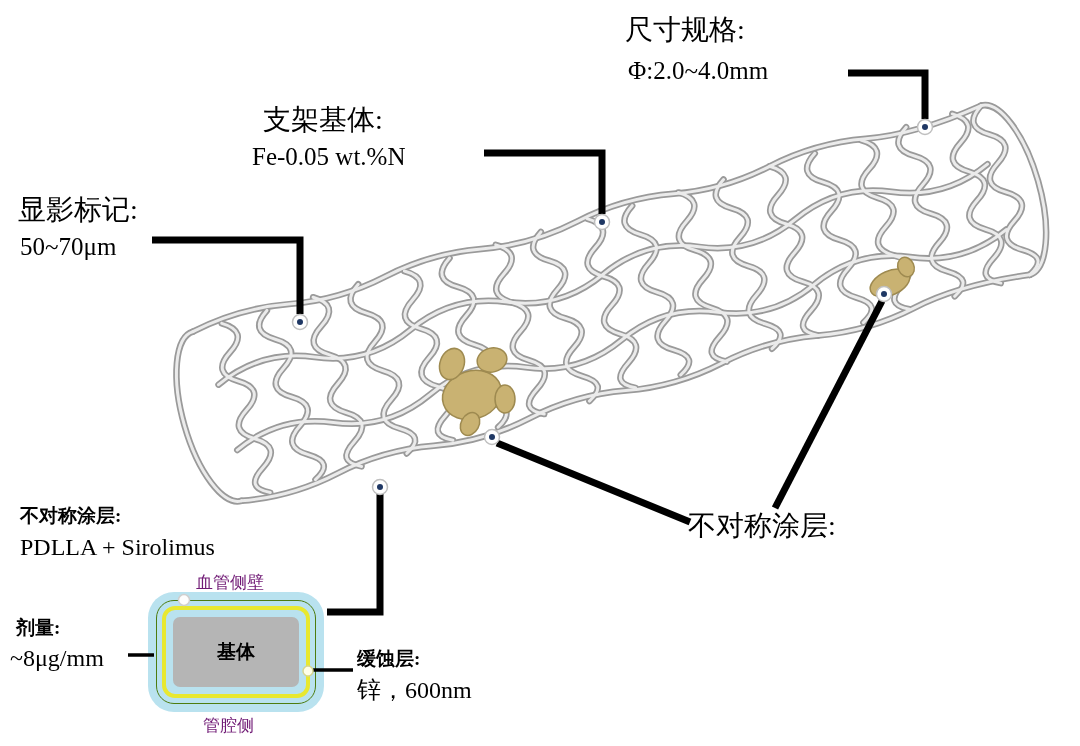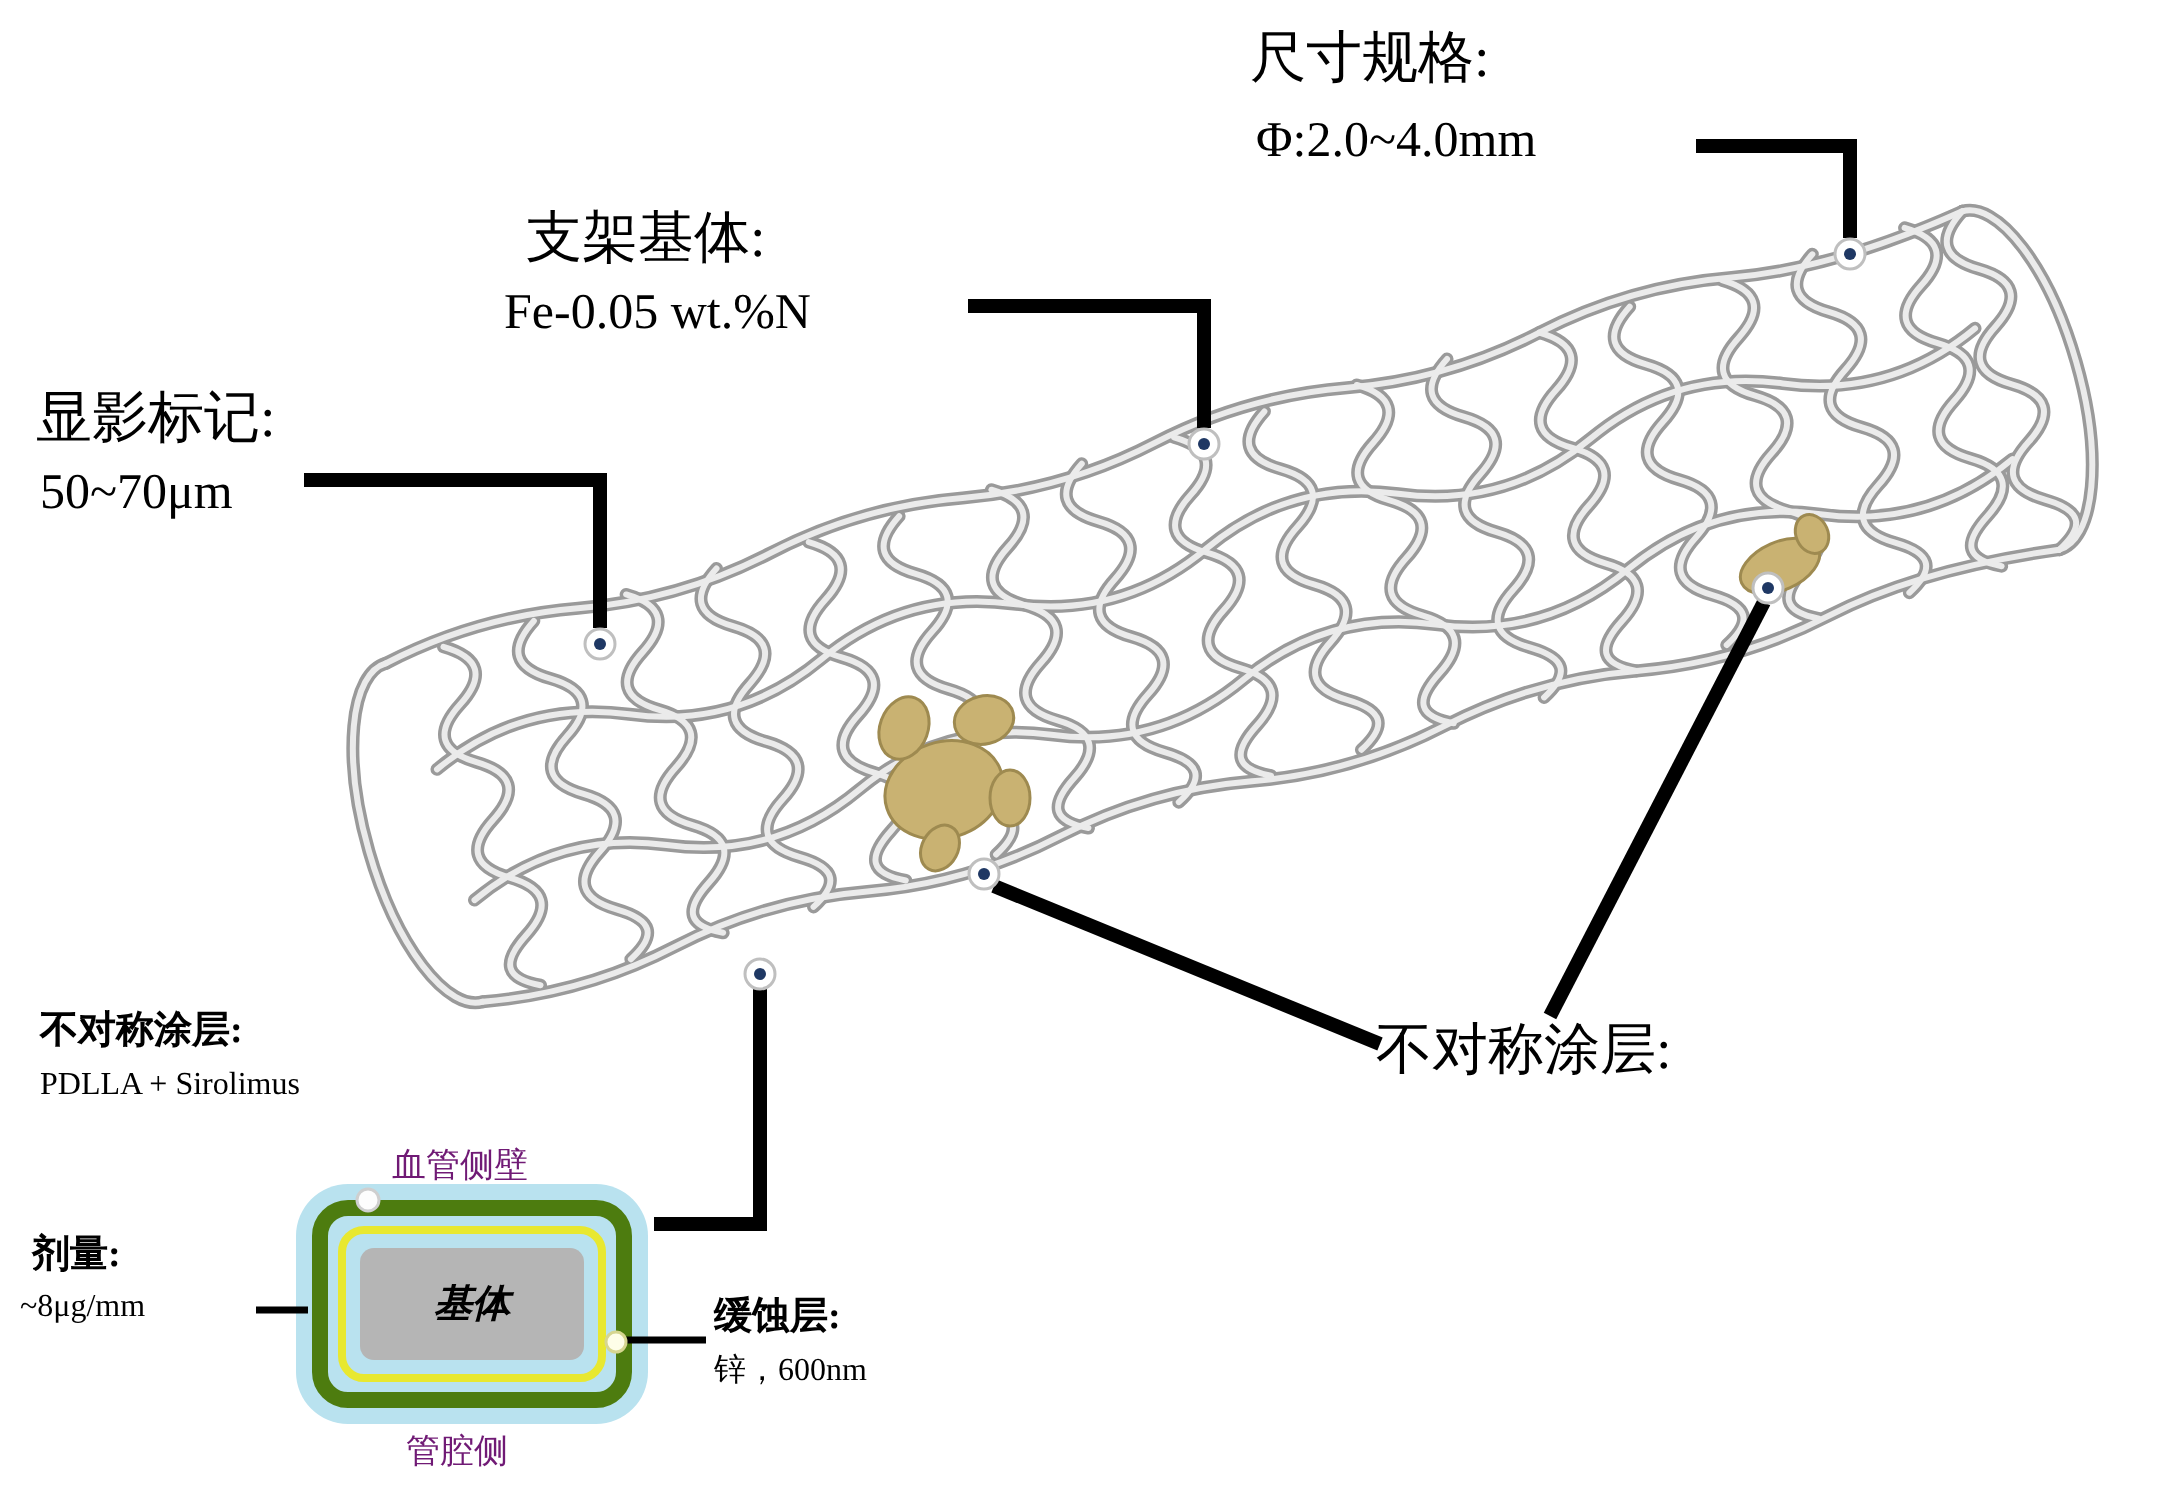"PDLLA + Sirolimus" .v-sm { font-size: 16px -> 24px }
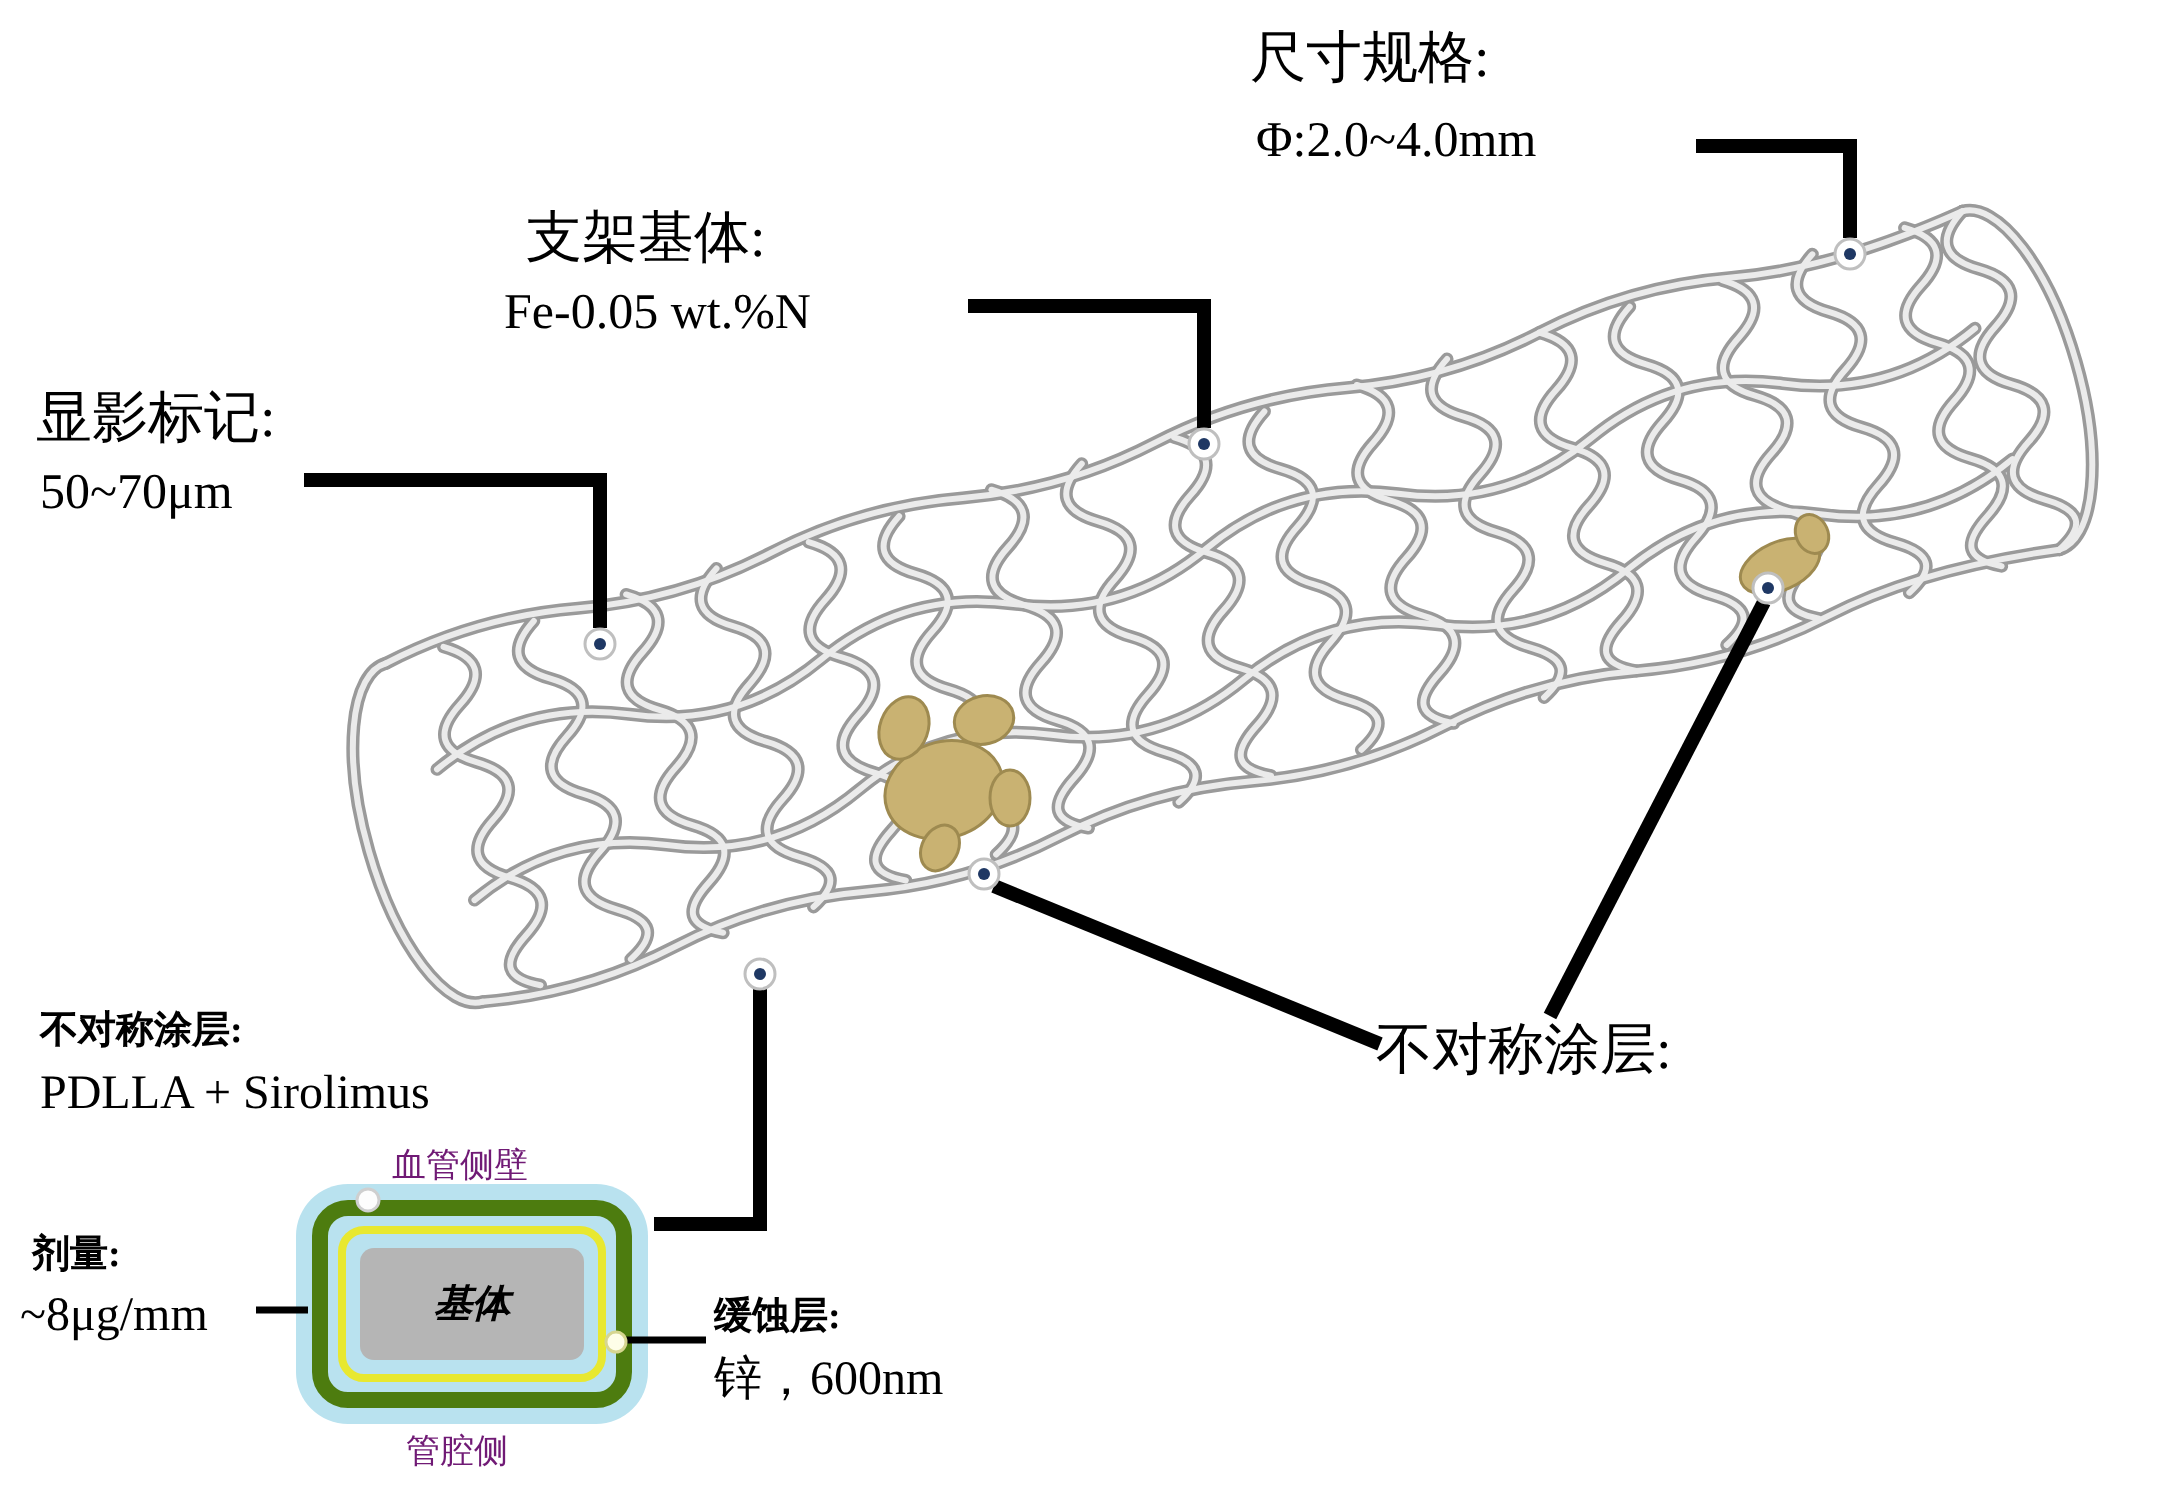"基体" .xsec-red { border: 8px solid #4d7c0f -> 1px solid #4d7c0f; font-style: italic -> none }
